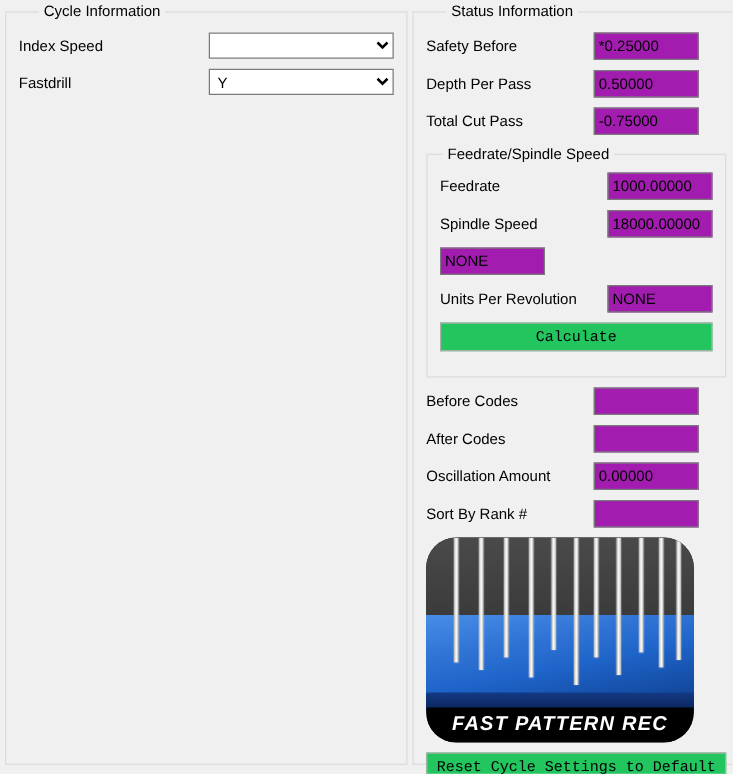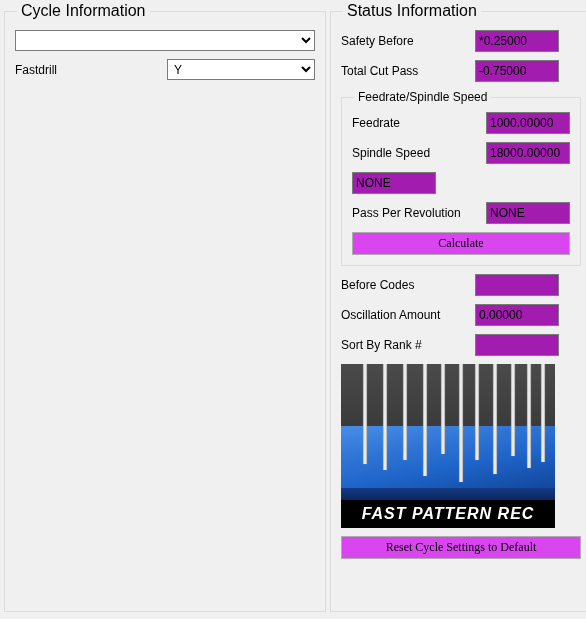"Cycle Information" fieldset.groupbox > legend { font-size: 16px -> 12px; margin-left: 2px -> 16px }
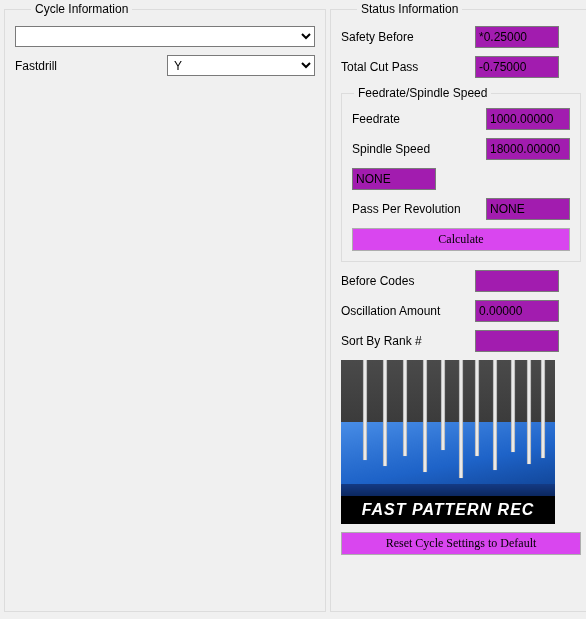"Index Speed" span.label { html: none -> <span>Index Speed</span> }
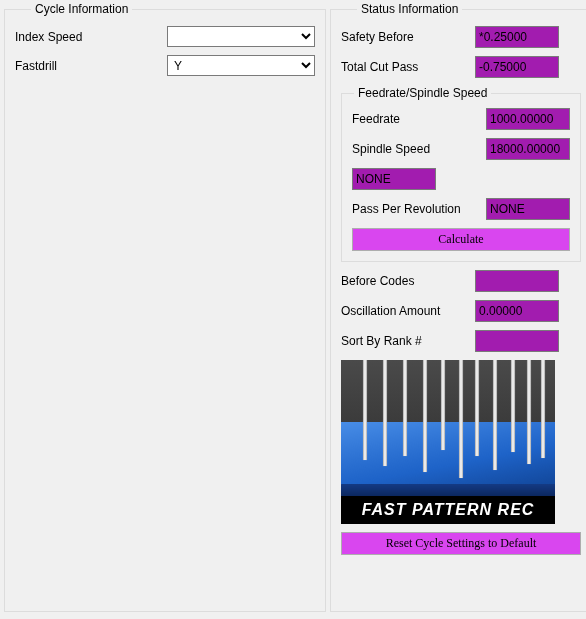"Depth Per Pass" div.form-row { html: none -> <div> <span>Depth Per Pass</span> <input> </div> }
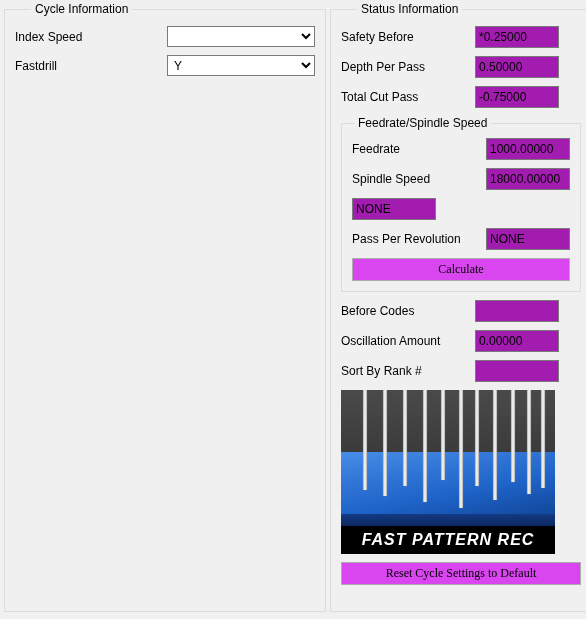"Feedrate/Spindle Speed" fieldset.inner { padding: 8px 10px 10px 10px -> 8px 10px 20px 10px }
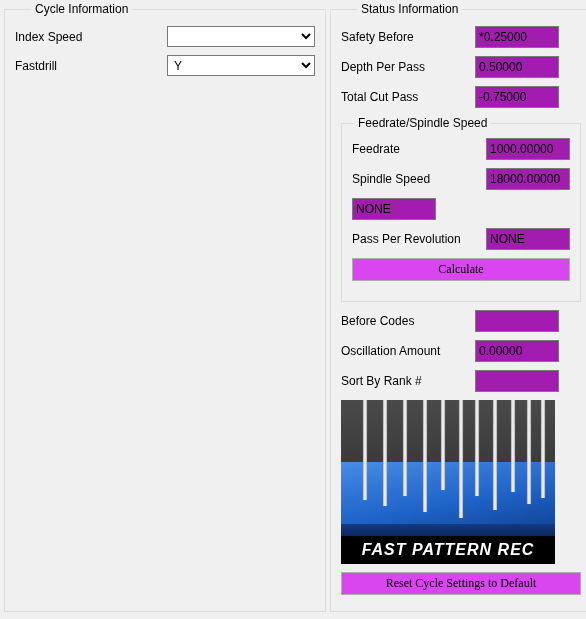"Pass Per Revolution" span.label { text: Pass -> Units }
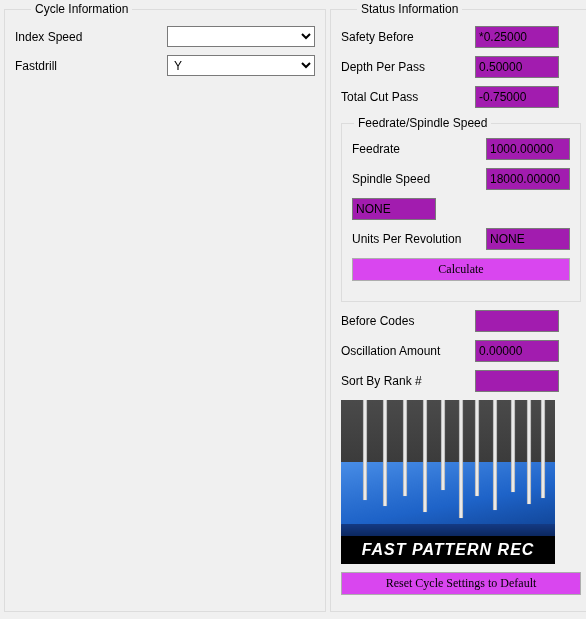"Calculate" button.winbtn { background: #d946ef -> #22c55e; font-family: Liberation Serif, serif -> Liberation Mono, monospace }
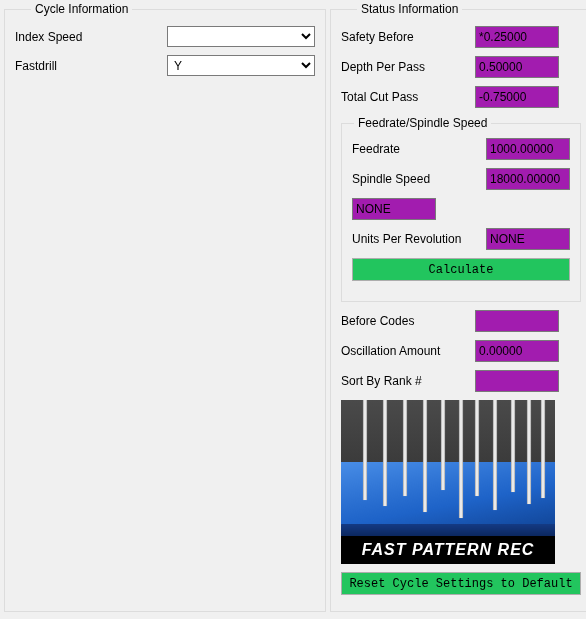"After Codes" div.form-row { html: none -> <div> <span>After Codes</span> <input> </div> }
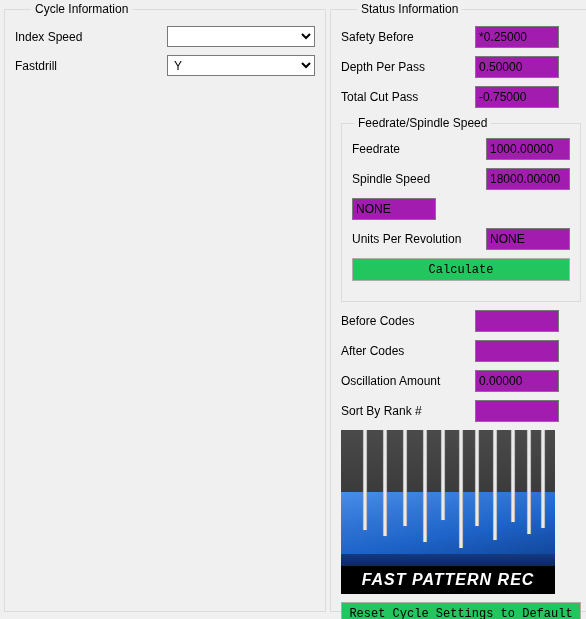"FAST PATTERN REC" .preview { border-radius: none -> 24px }
